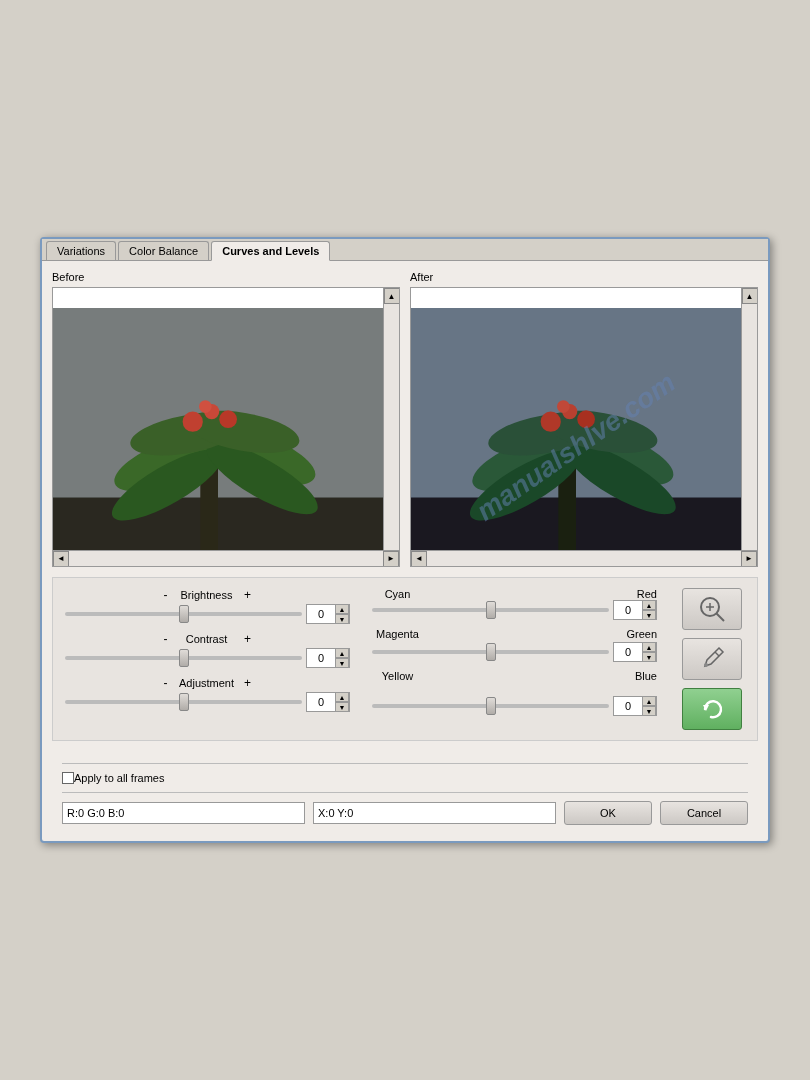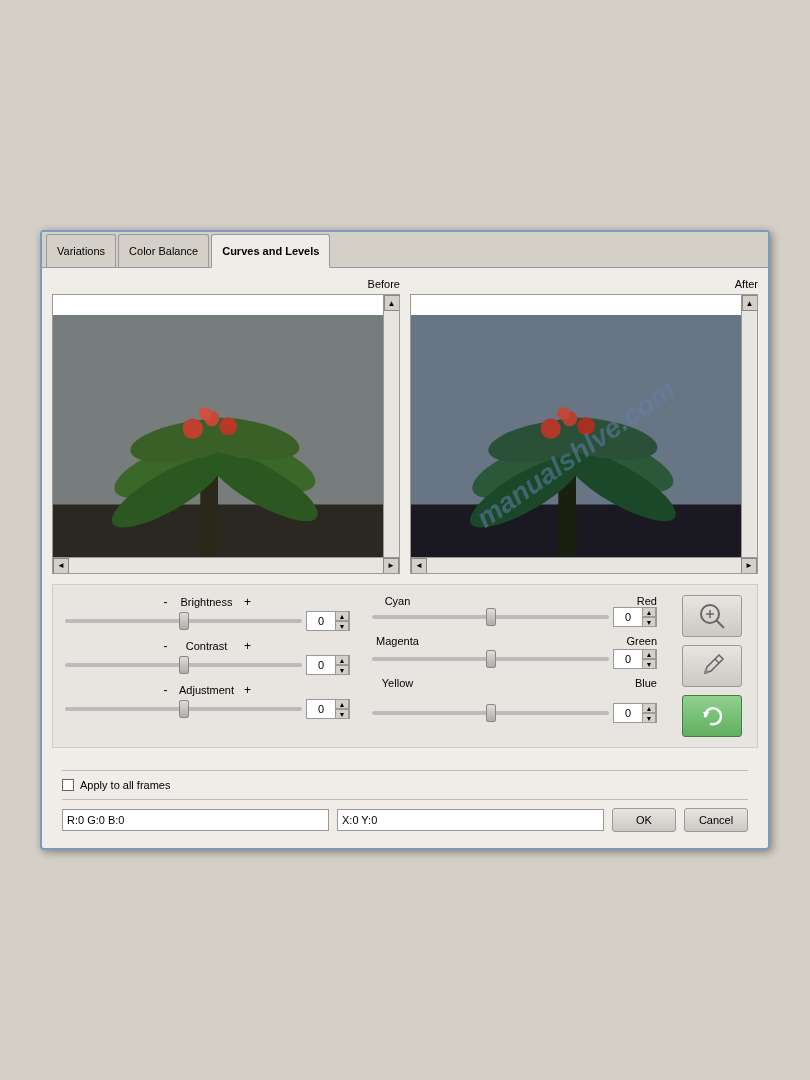"Variations" .tab { padding: 10px 10px -> 3px 10px }
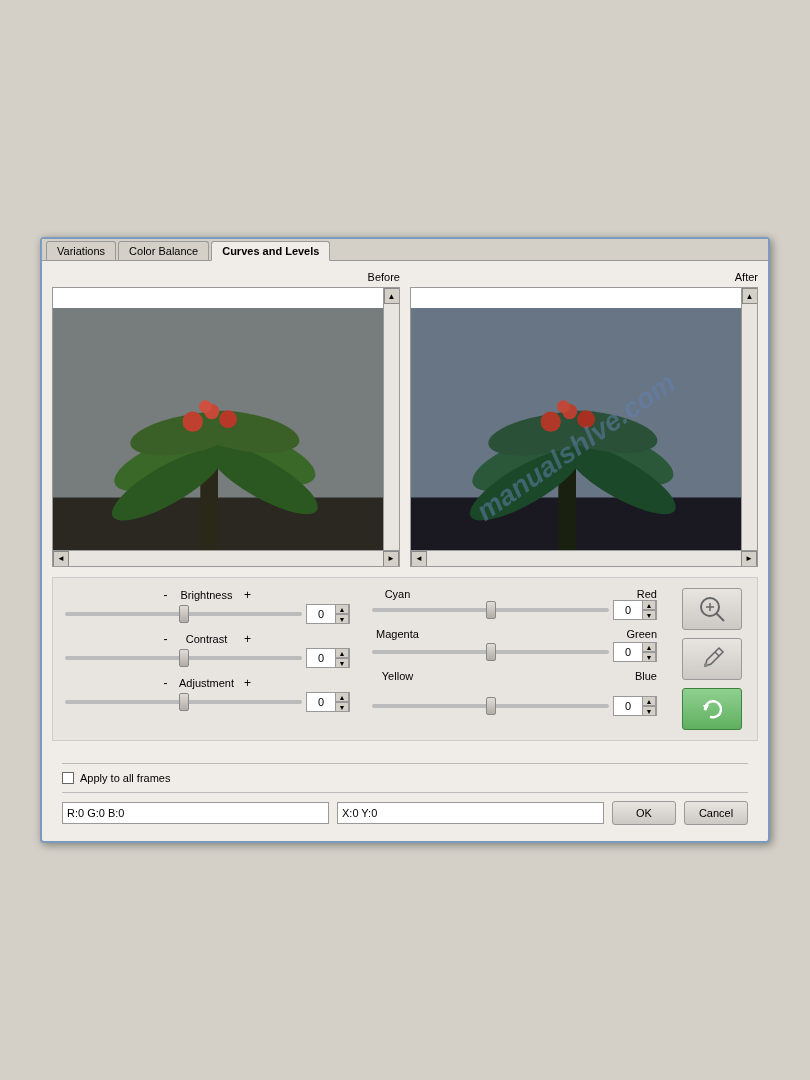"Before" .preview-panel { align-items: flex-end -> flex-start }
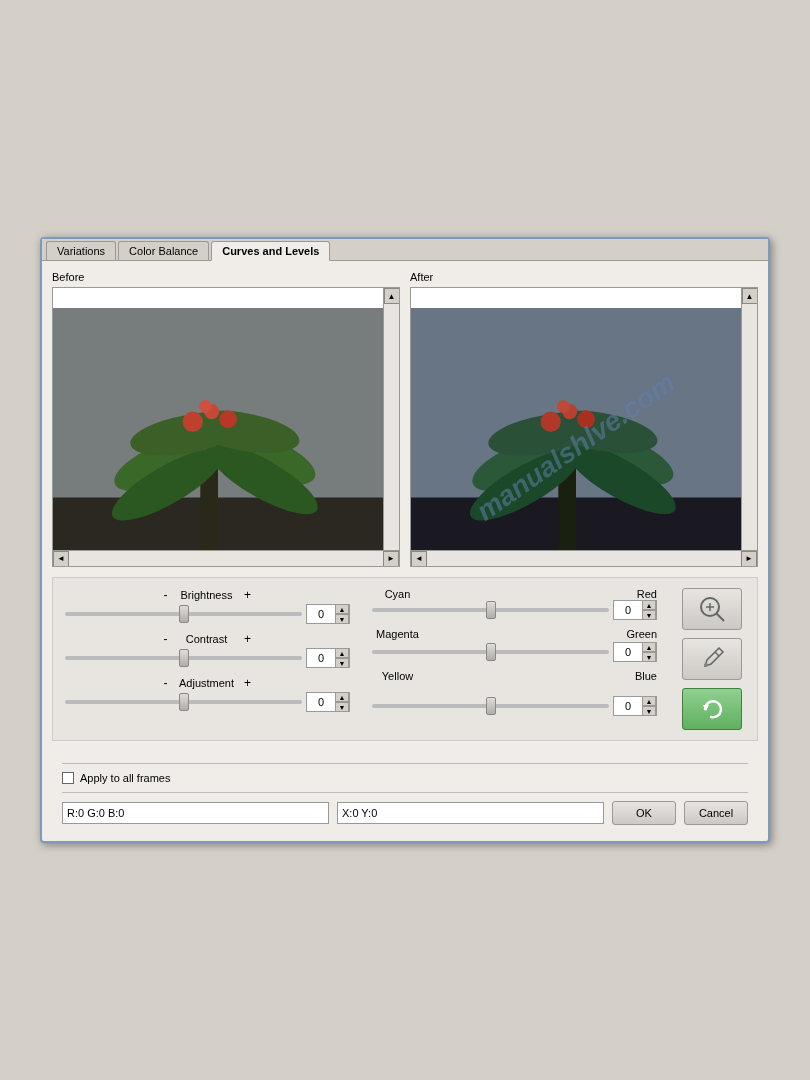"Apply to all frames" .apply-checkbox-row { gap: 6px -> none }
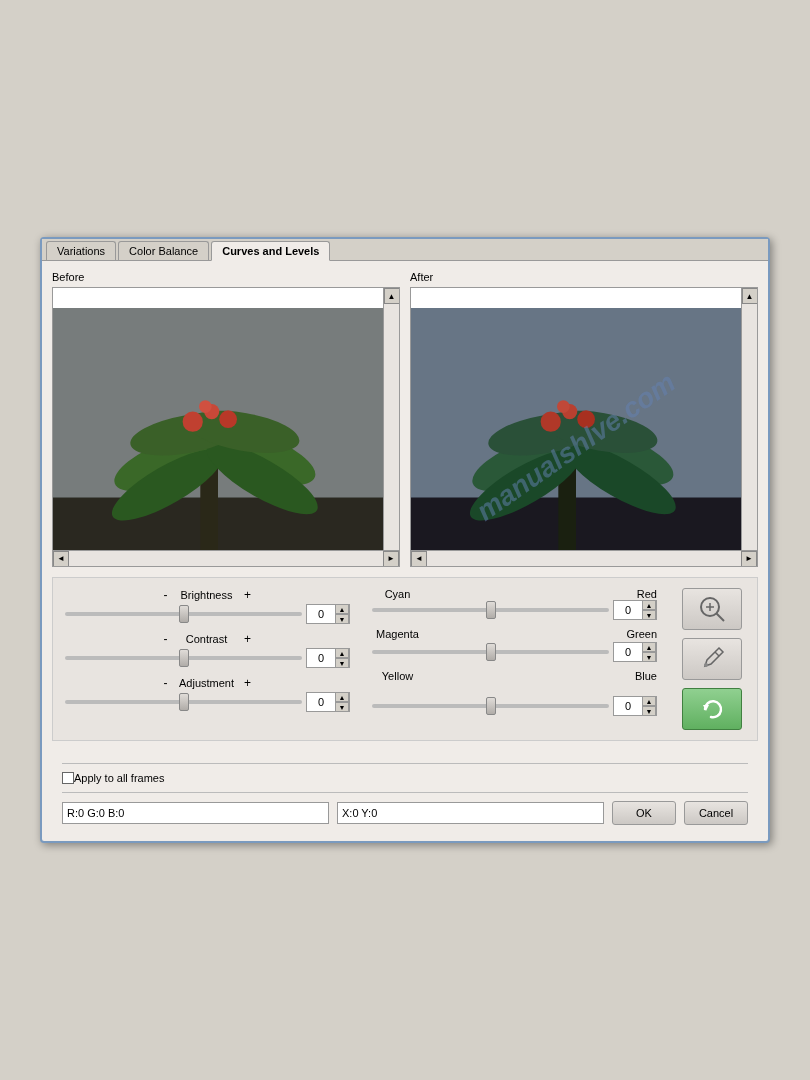"OK" .dialog-btn { width: 64px -> 88px }
